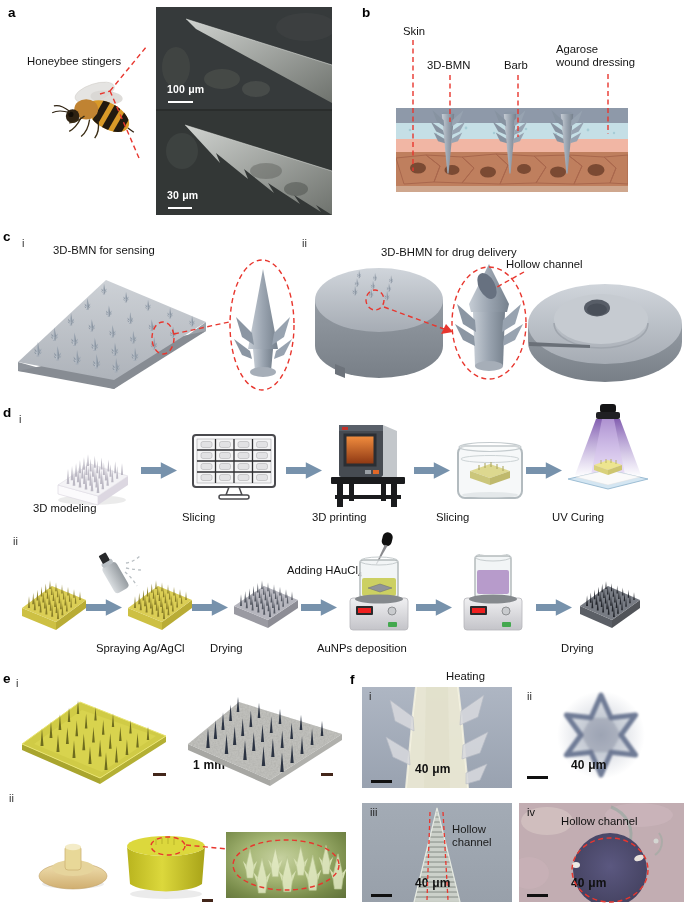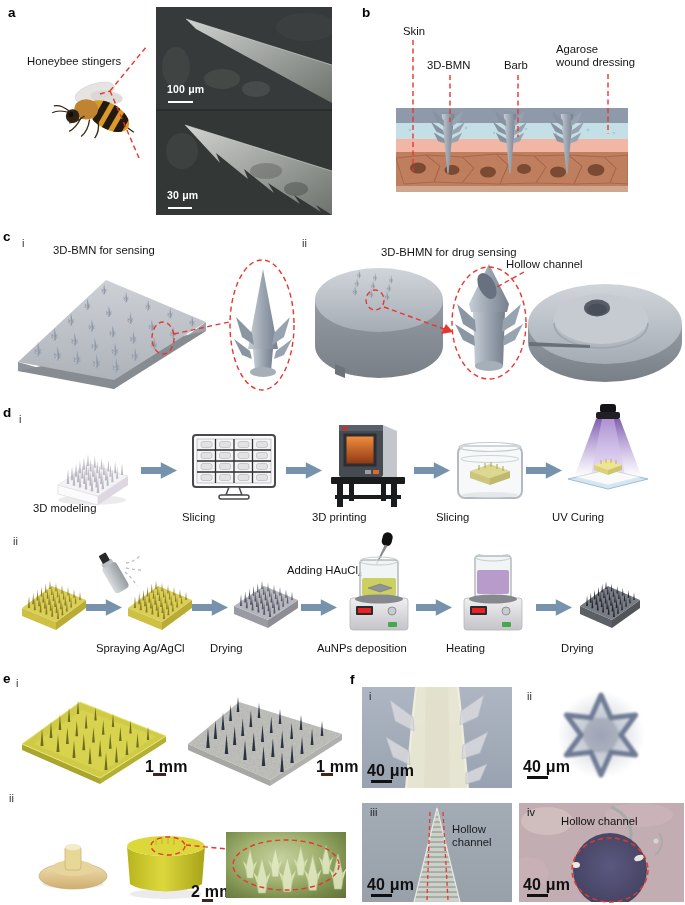"3D-BHMN for drug sensing" div.cap { text: sensing -> delivery }
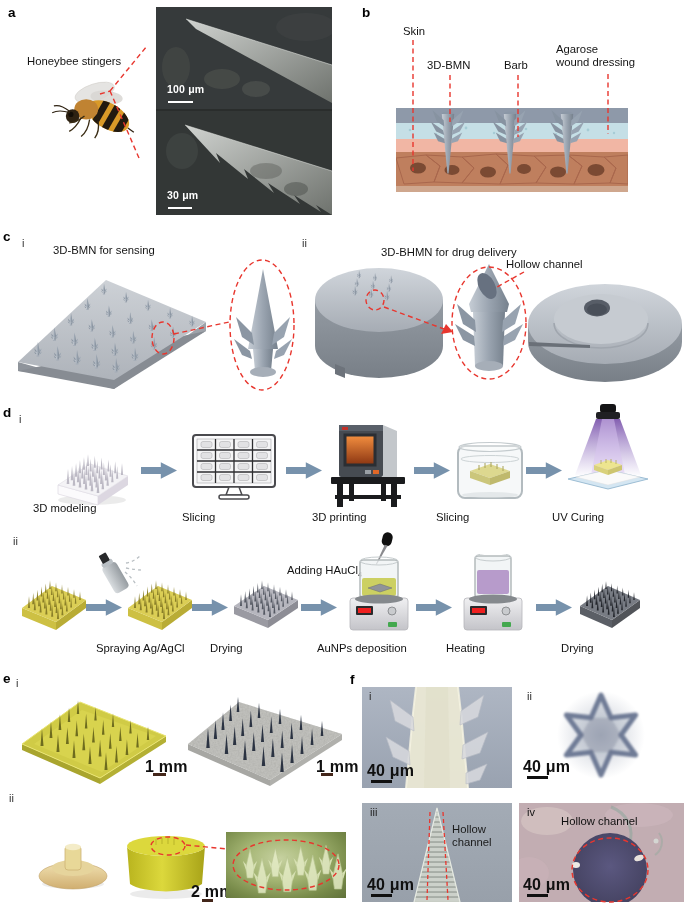"Heating" div.lblc { top: 642px -> 670px }
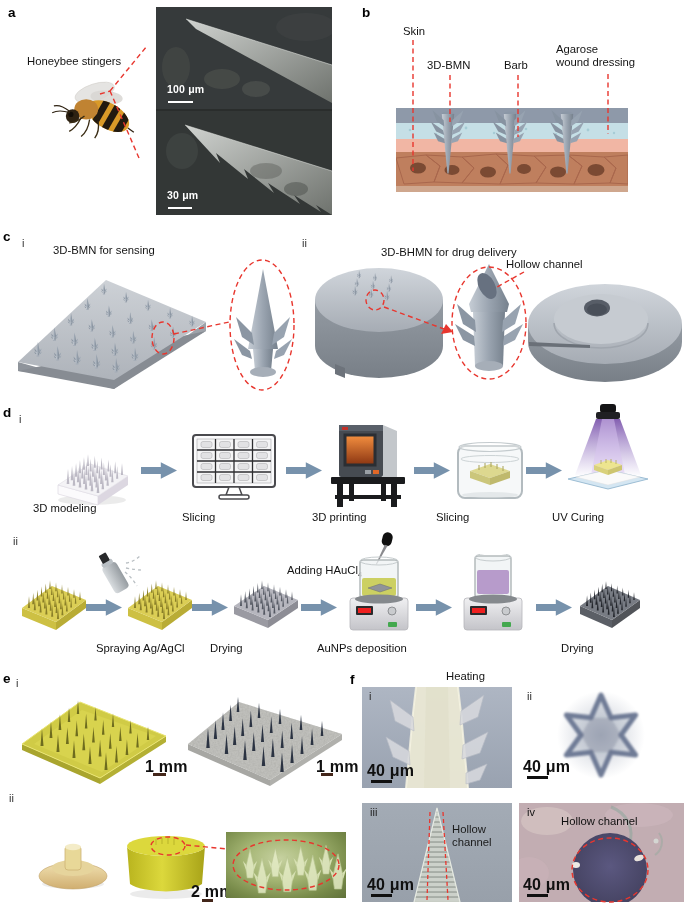"1 mm" .scaleb { font-size: 16px -> 12px; margin-left: none -> 48px }
